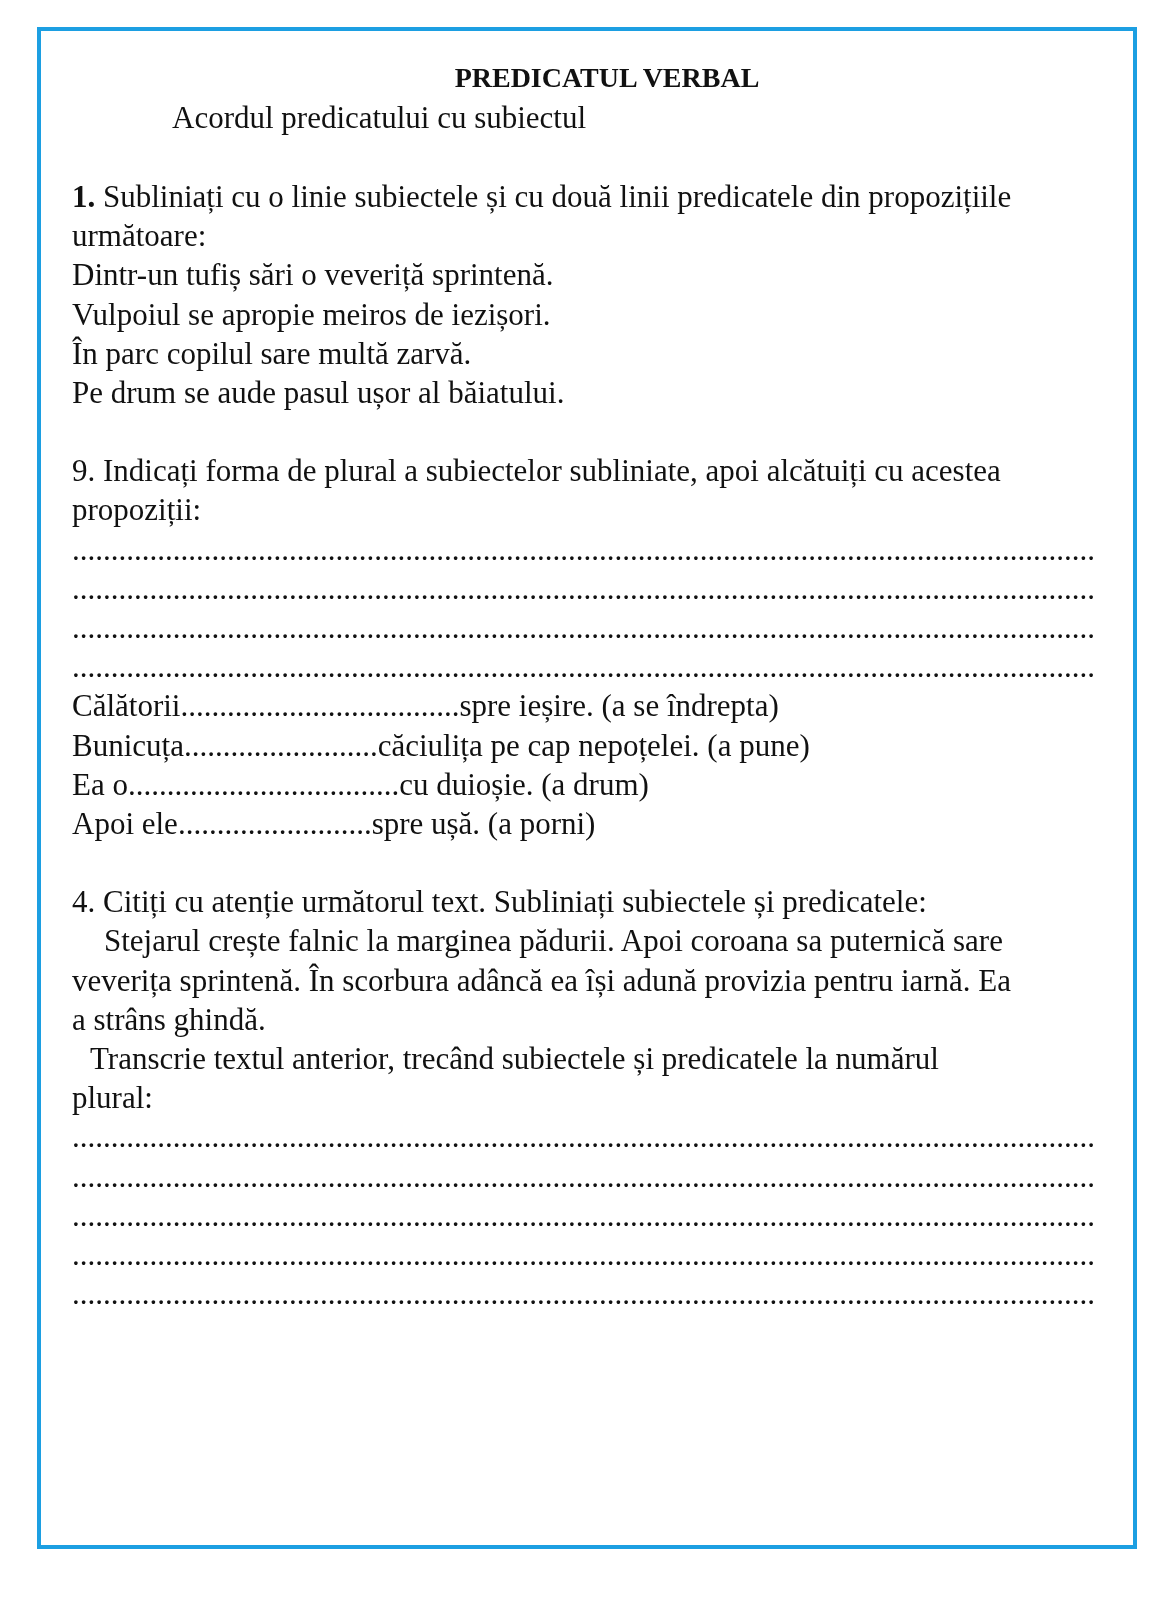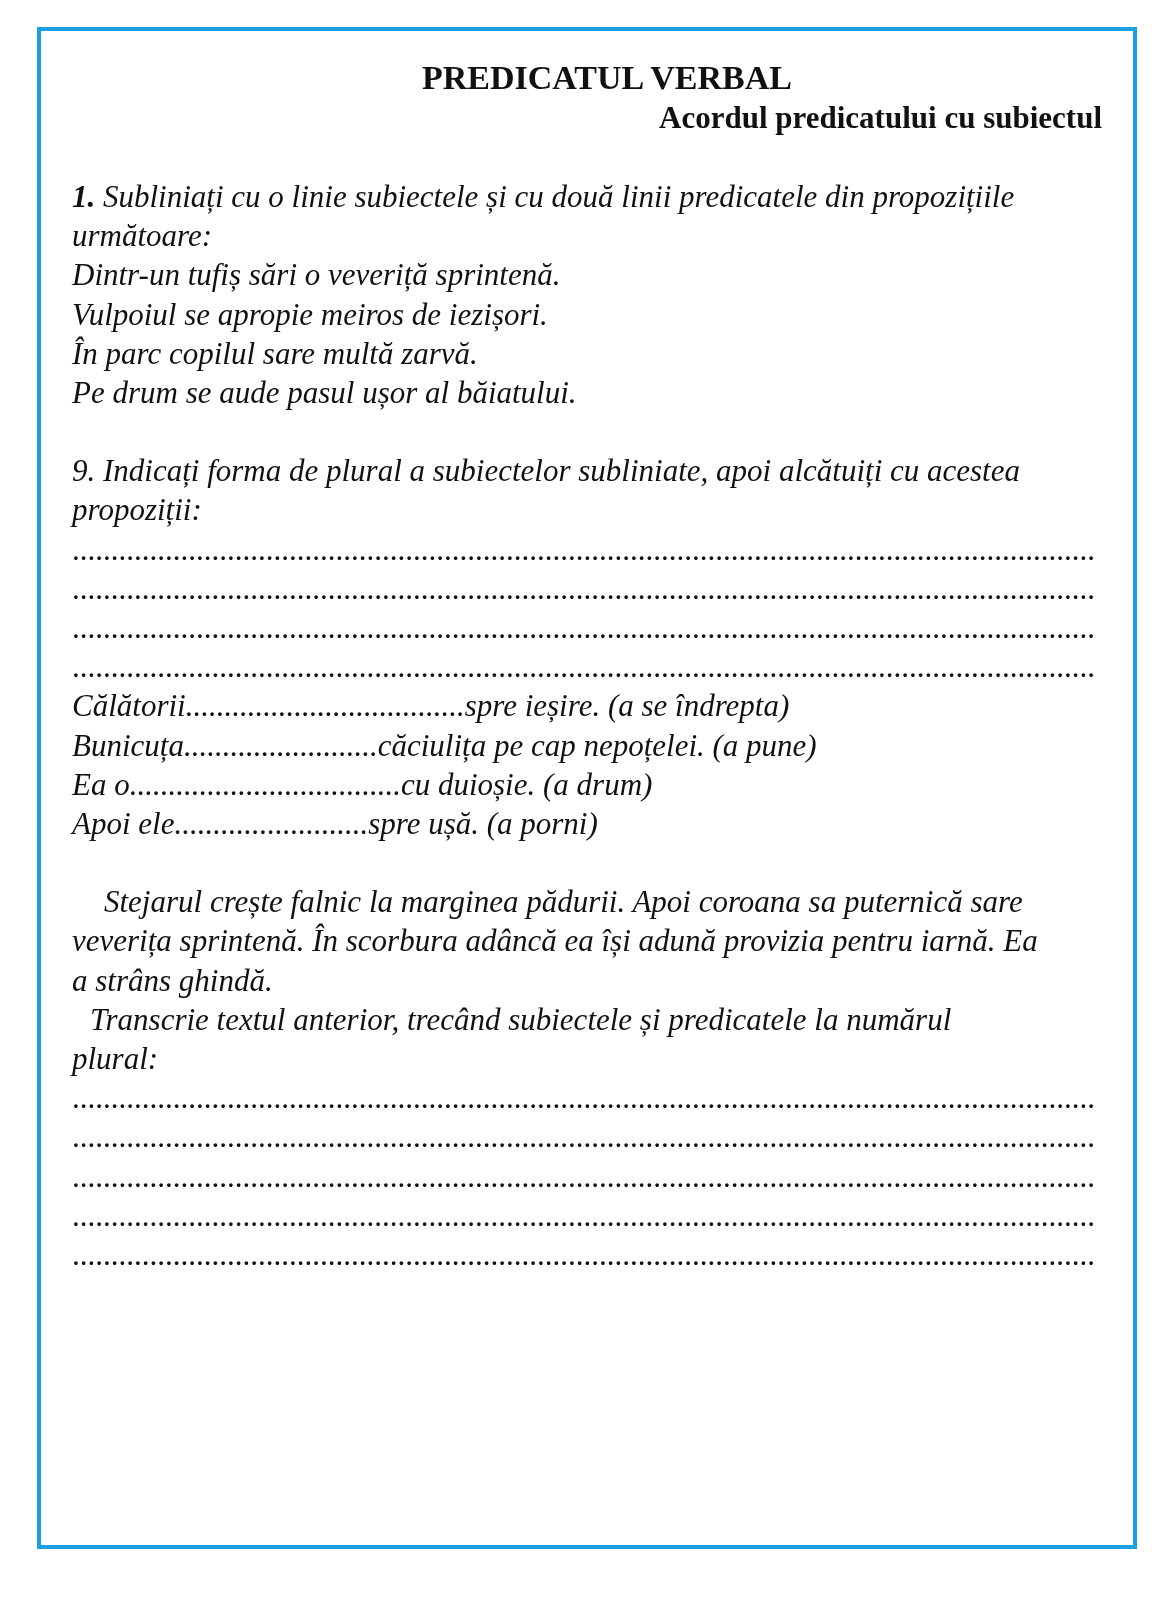"PREDICATUL VERBAL" .title { font-size: 34px -> 28px }
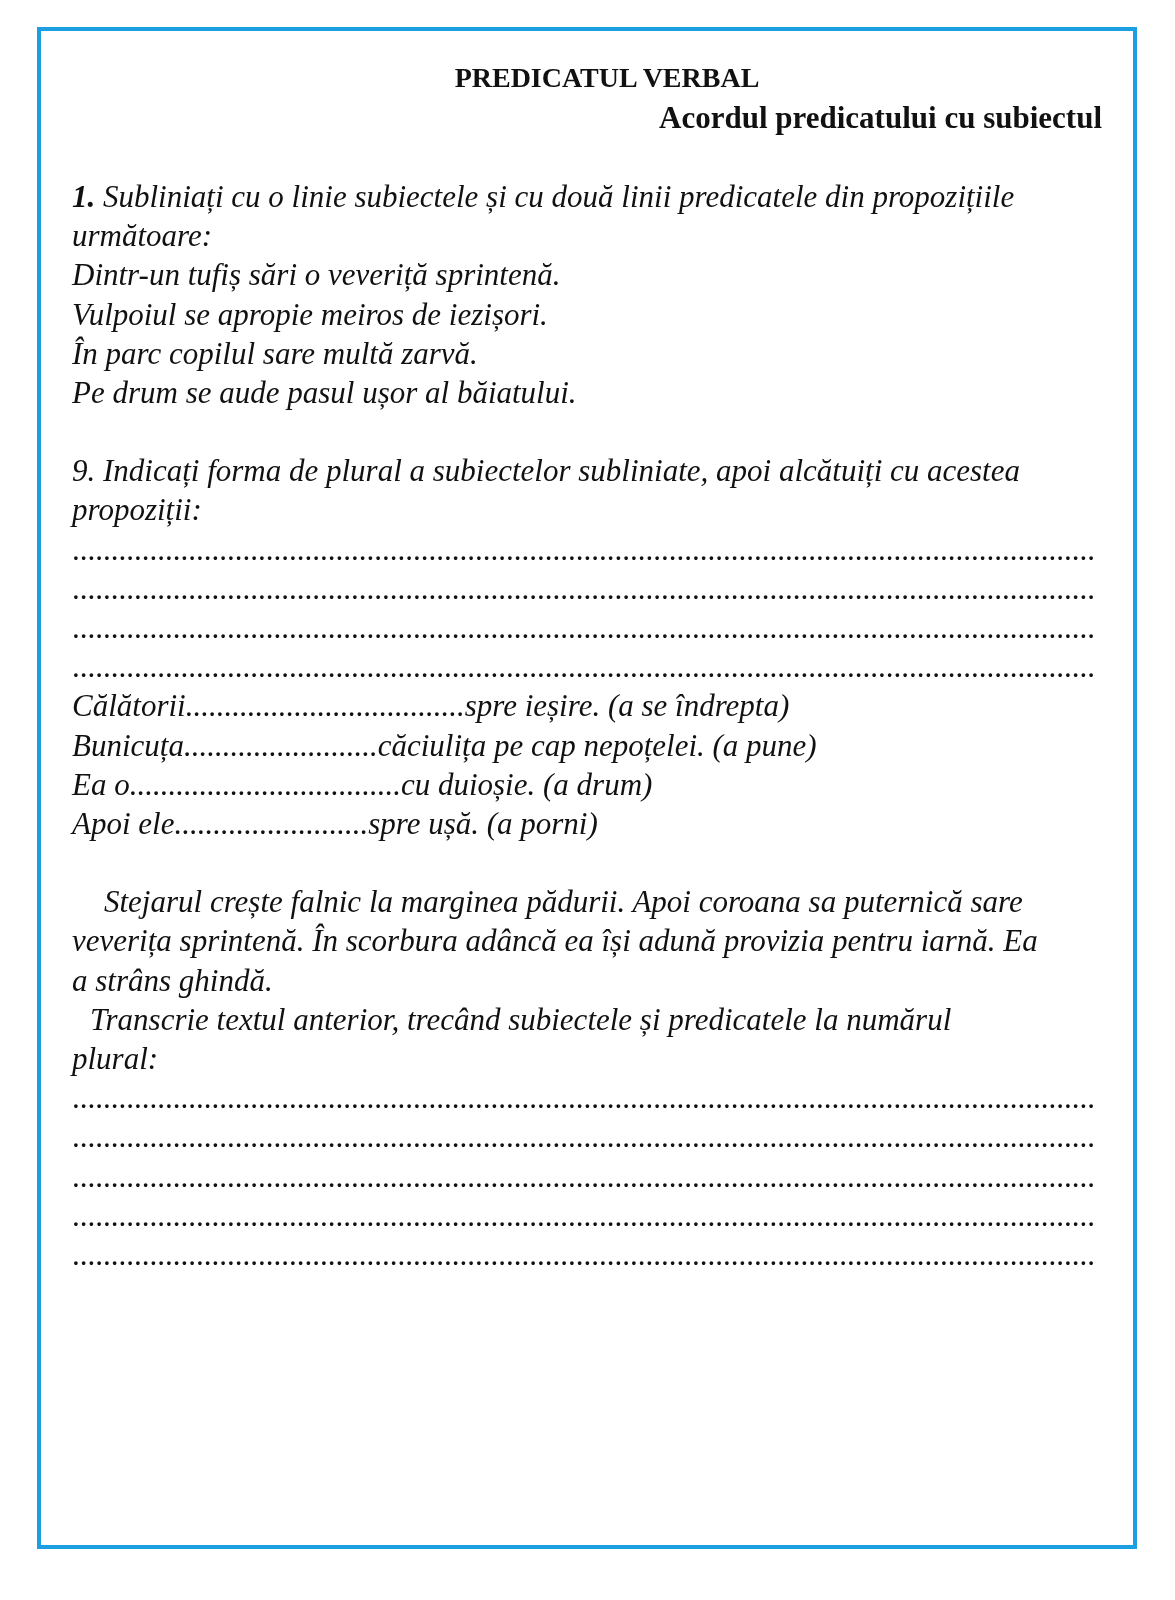"Acordul predicatului cu subiectul" .subtitle { font-weight: bold -> normal; text-align: right -> left }
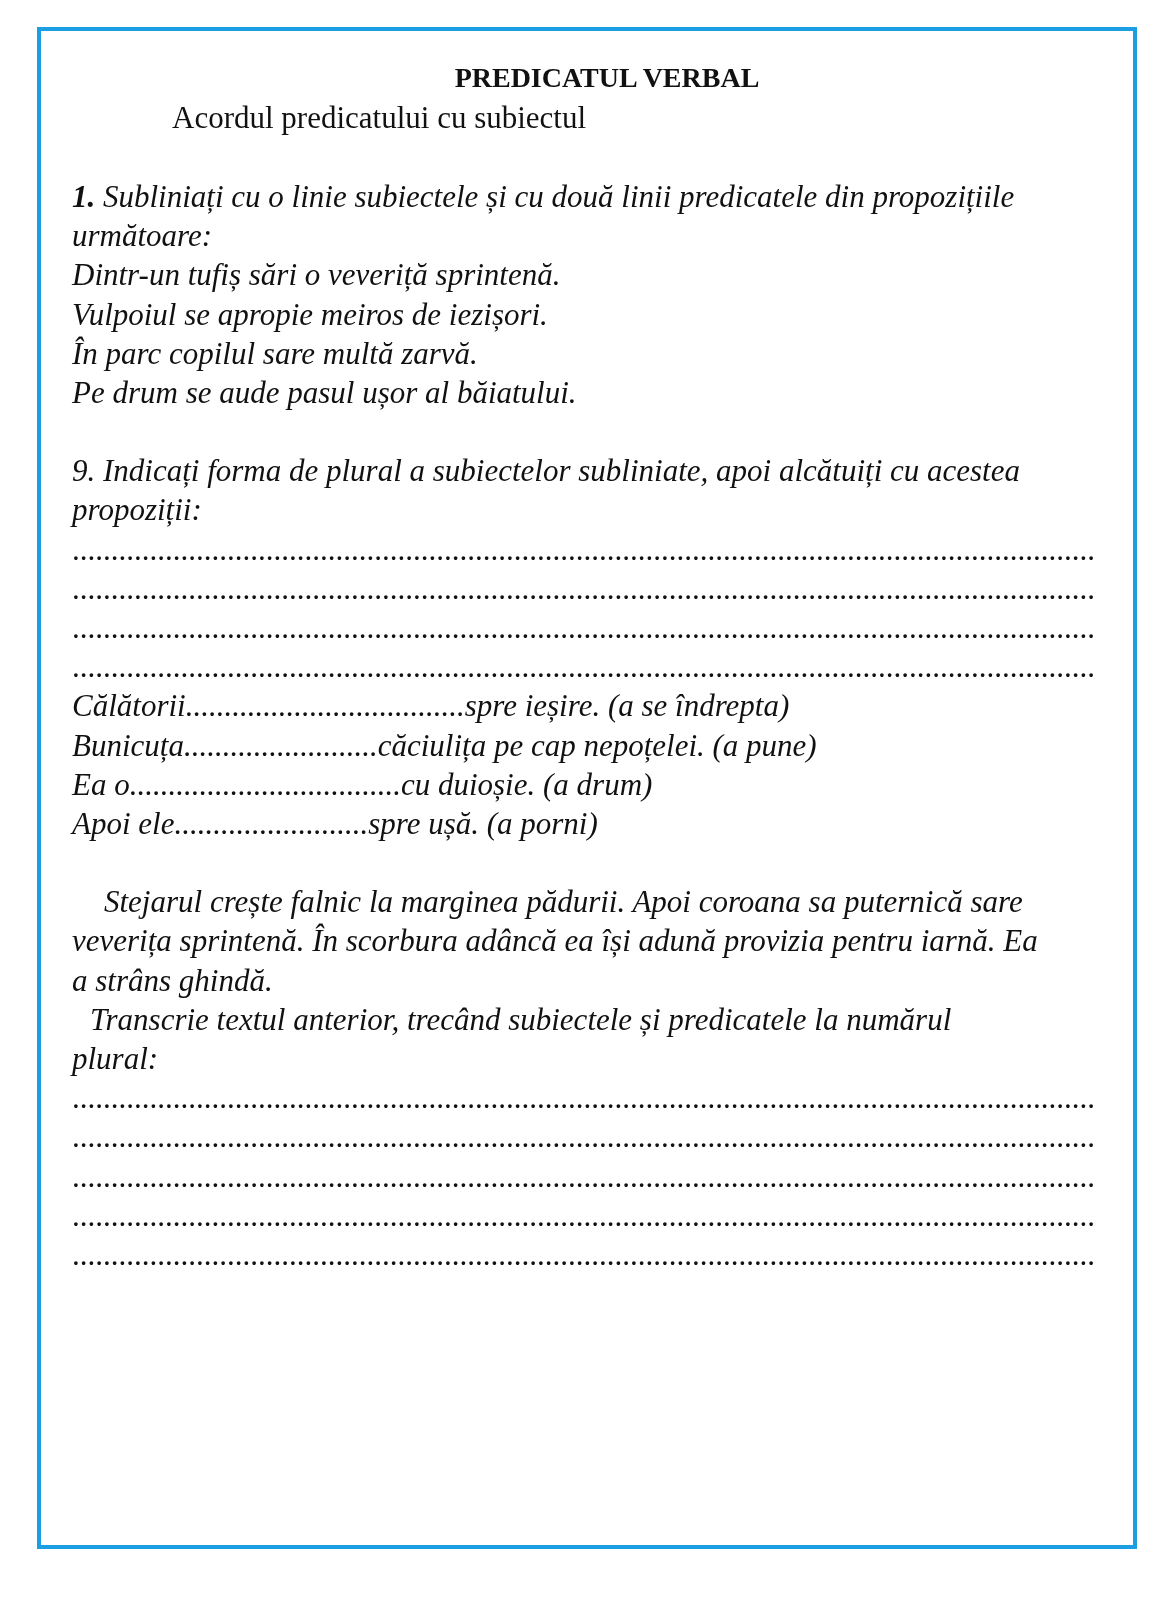"1. Subliniați cu o linie" .line { font-style: italic -> none }
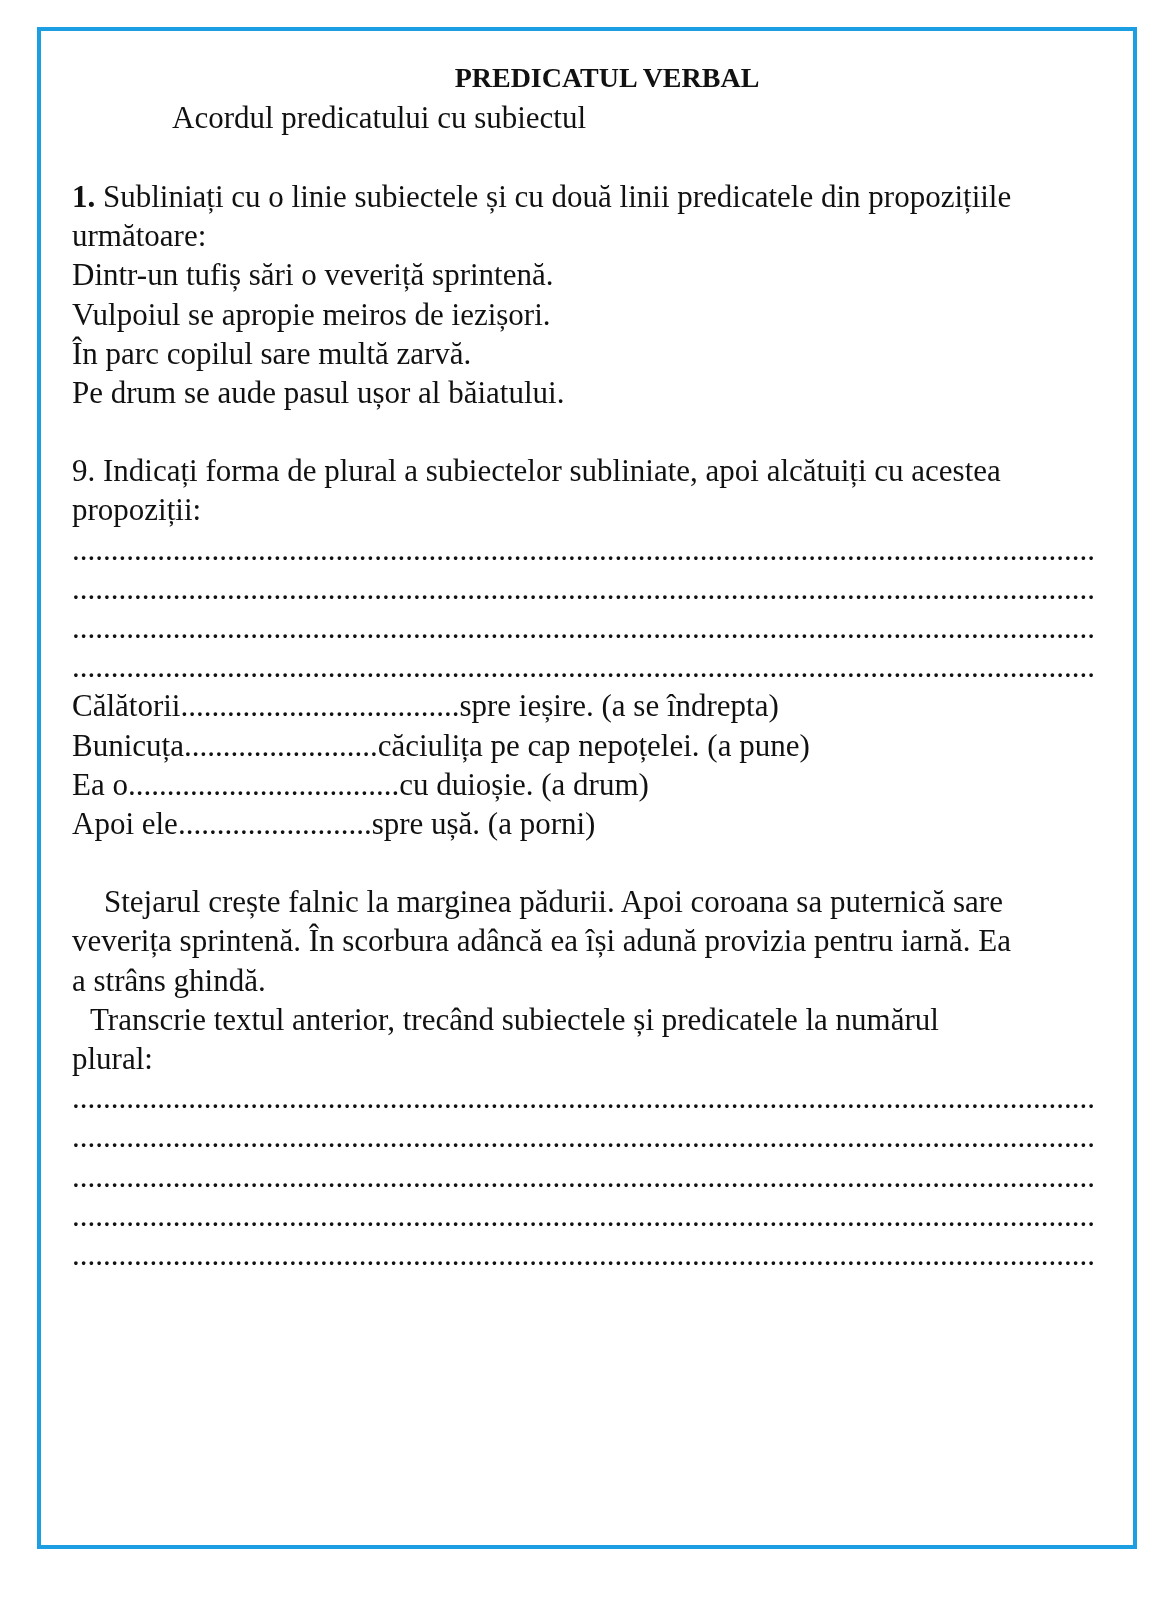"4. Citiți cu atenție următorul" p.line { html: none -> <p>4. Citiți cu atenție următorul text. Subliniați subiectele și predicatele:</p> }
